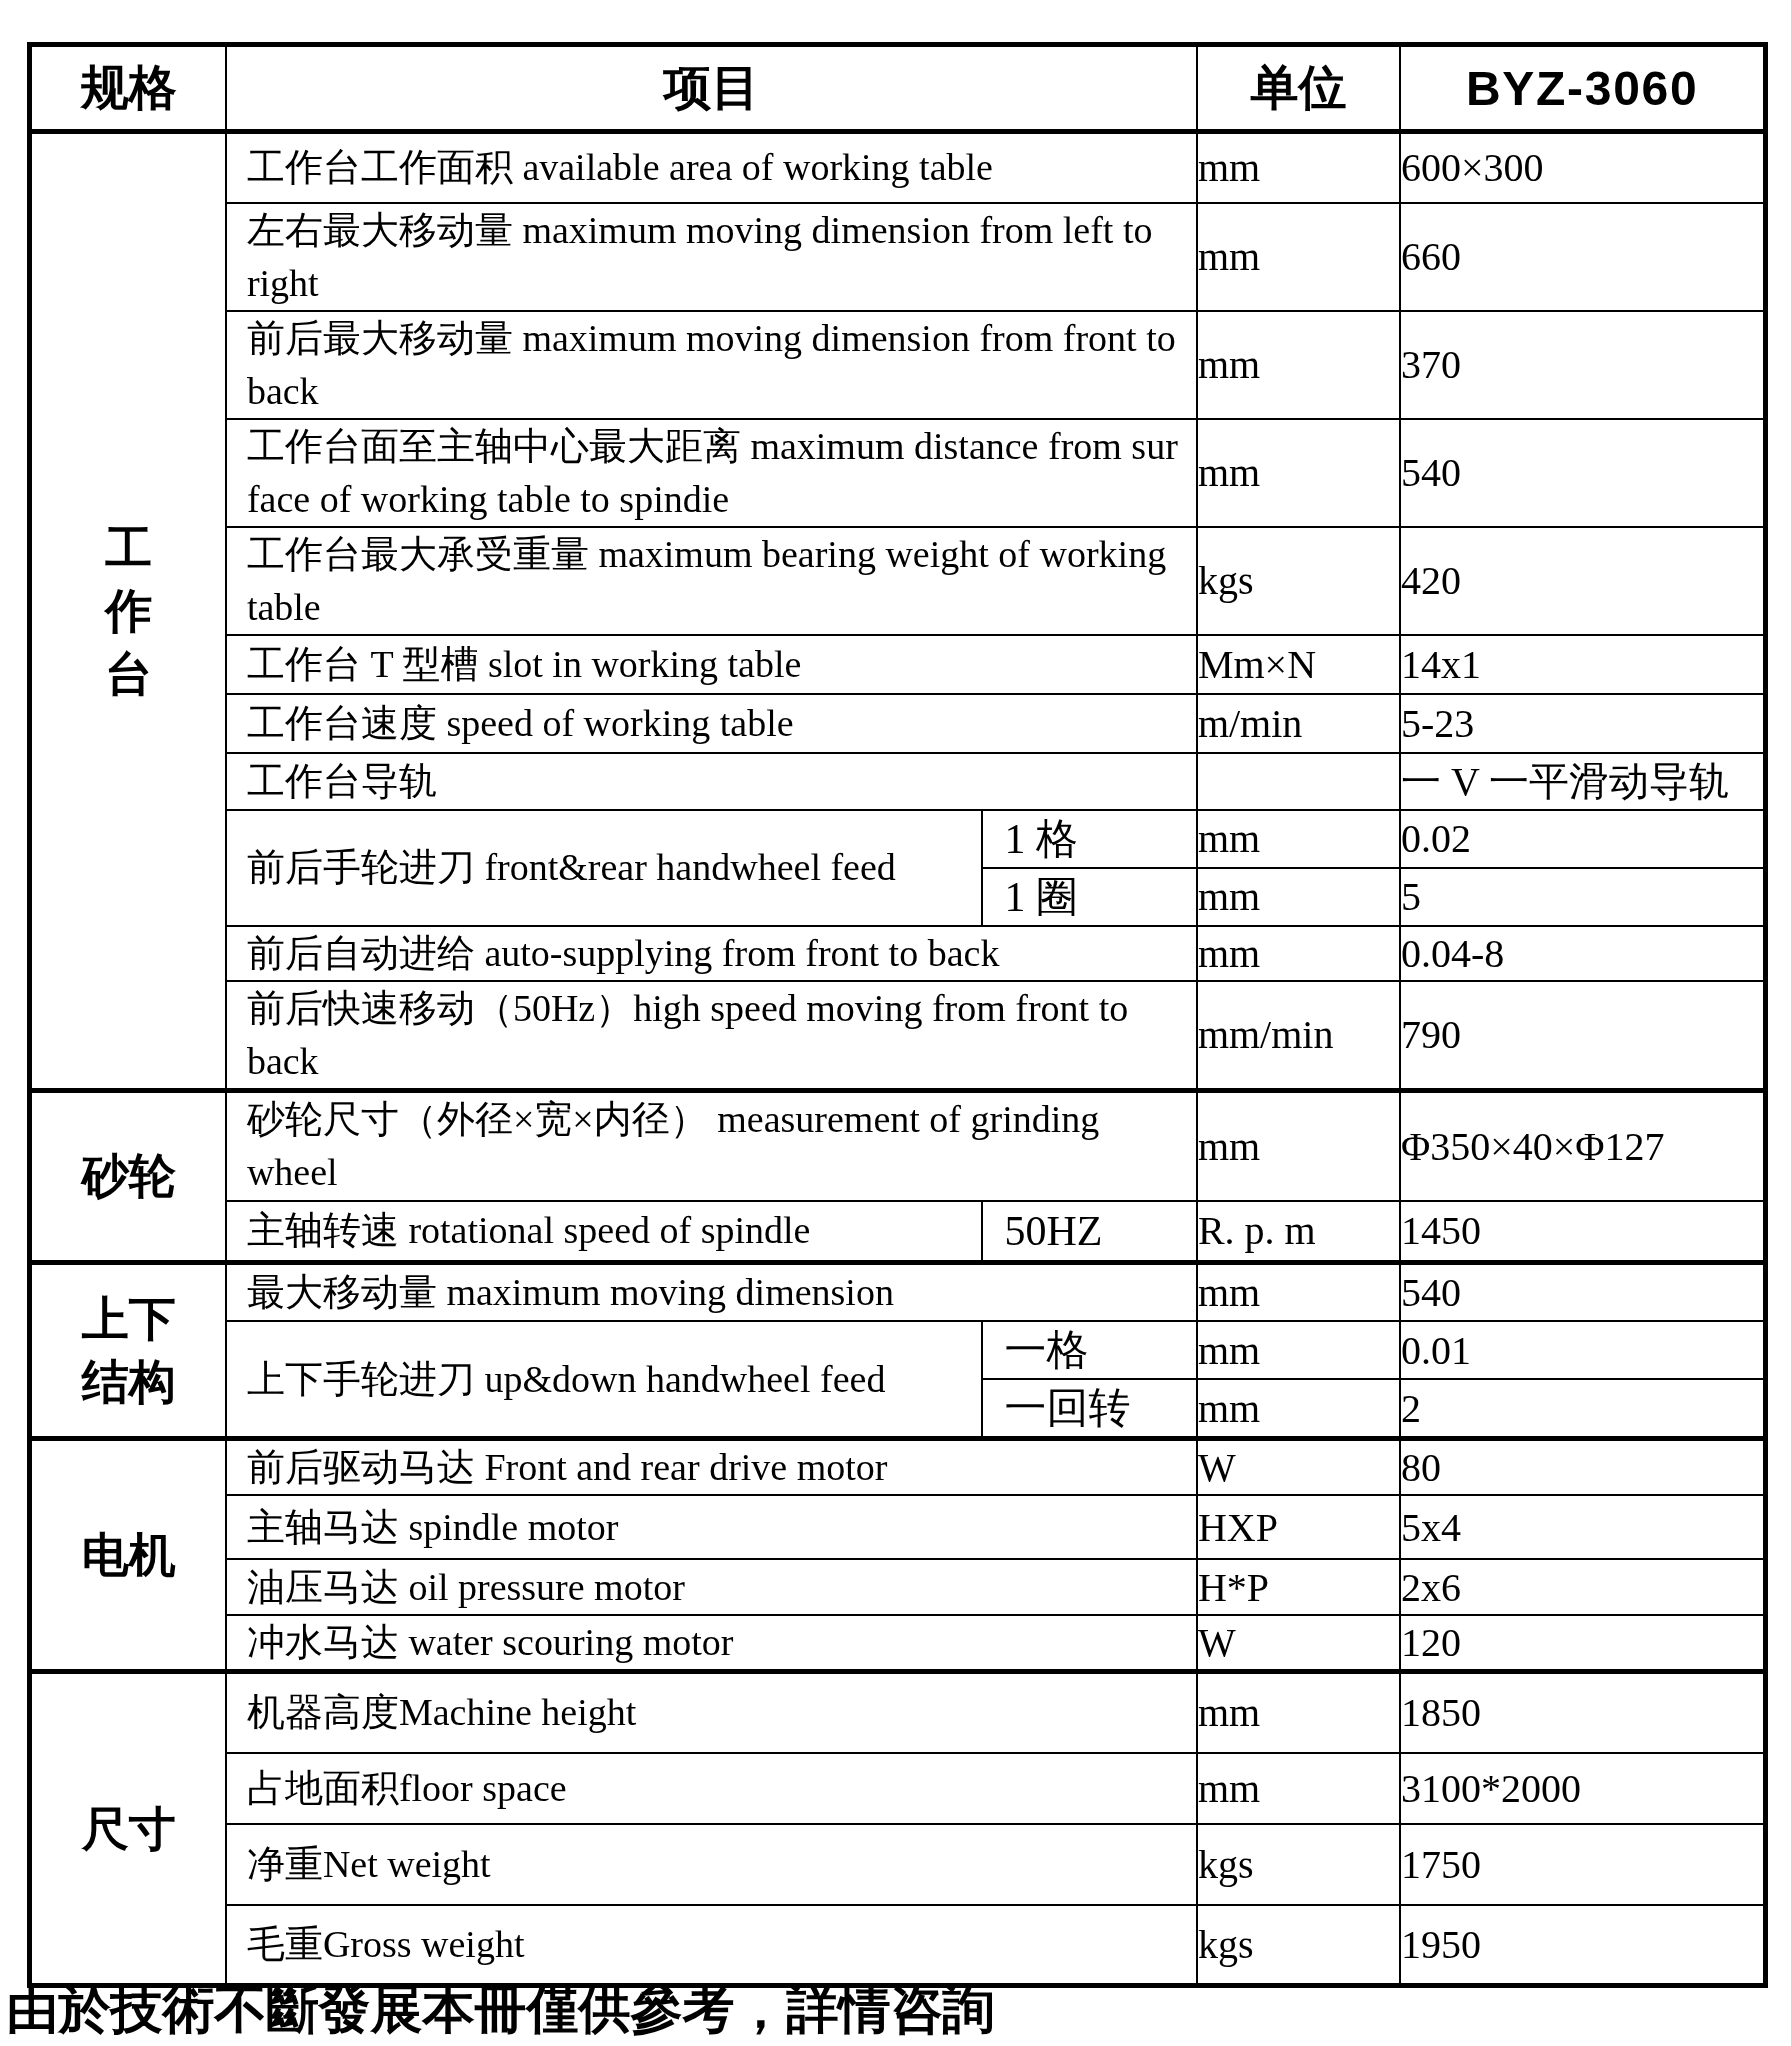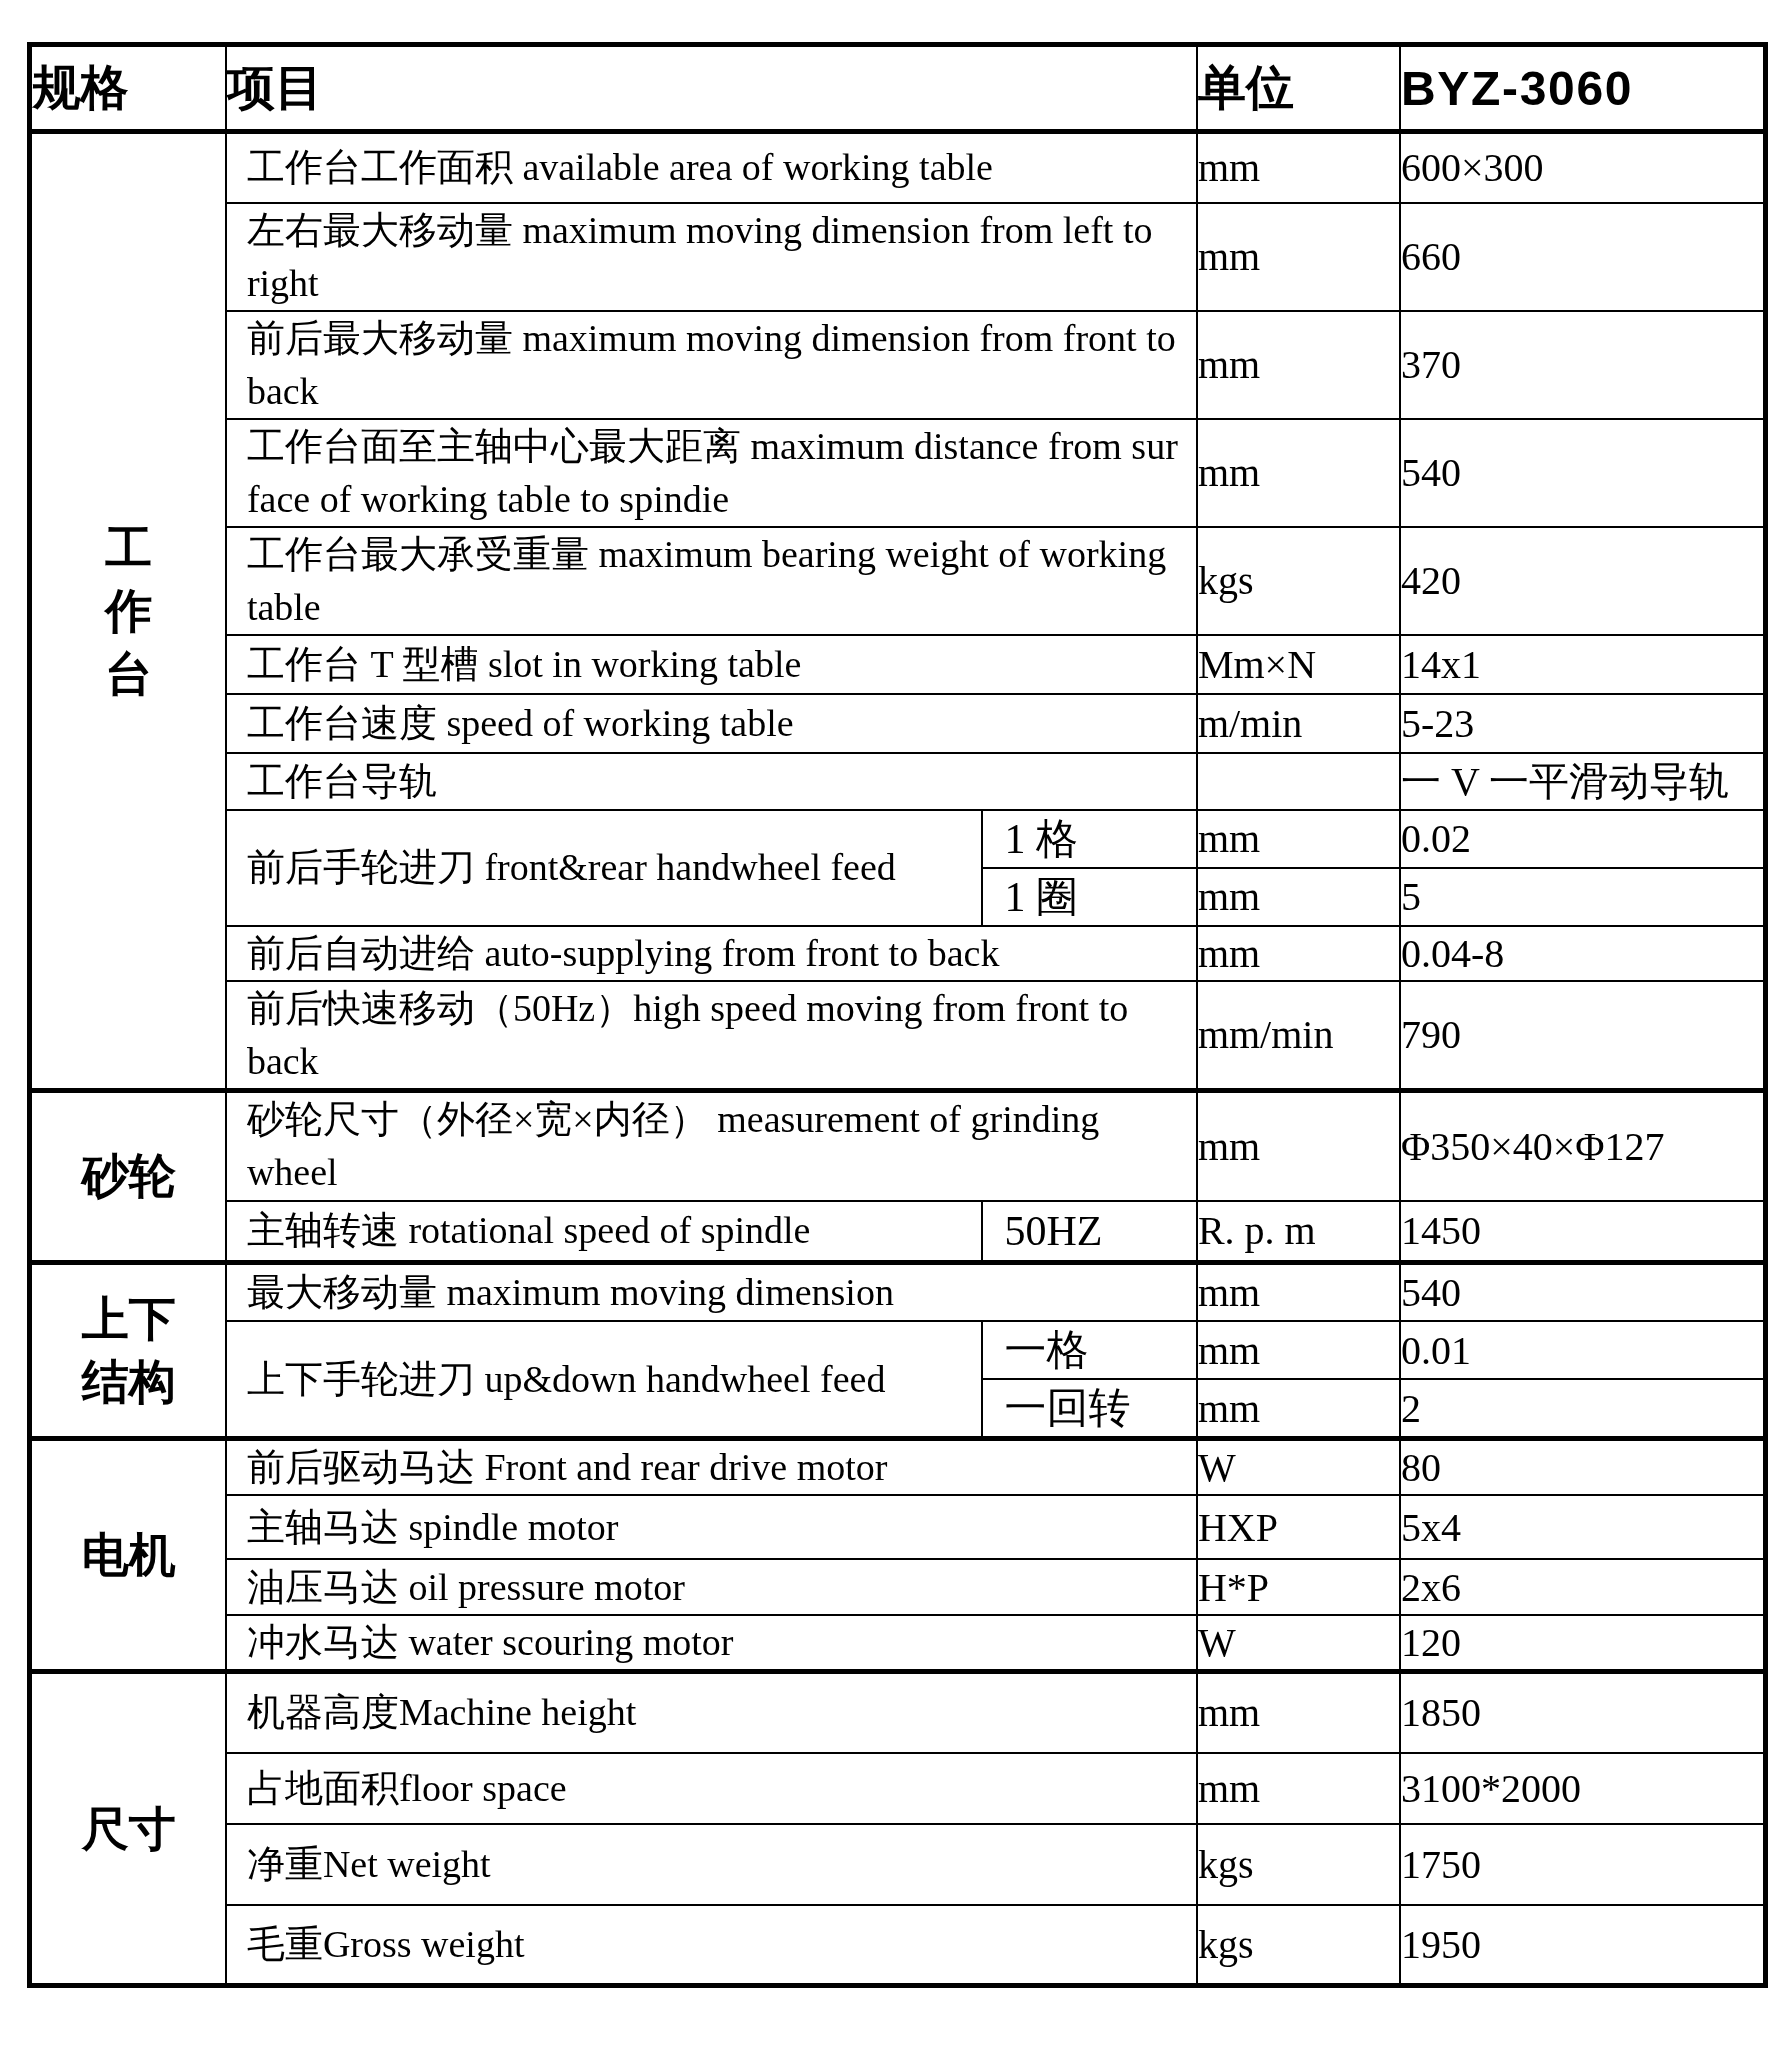"规格" tr.header-row th { text-align: left -> center }
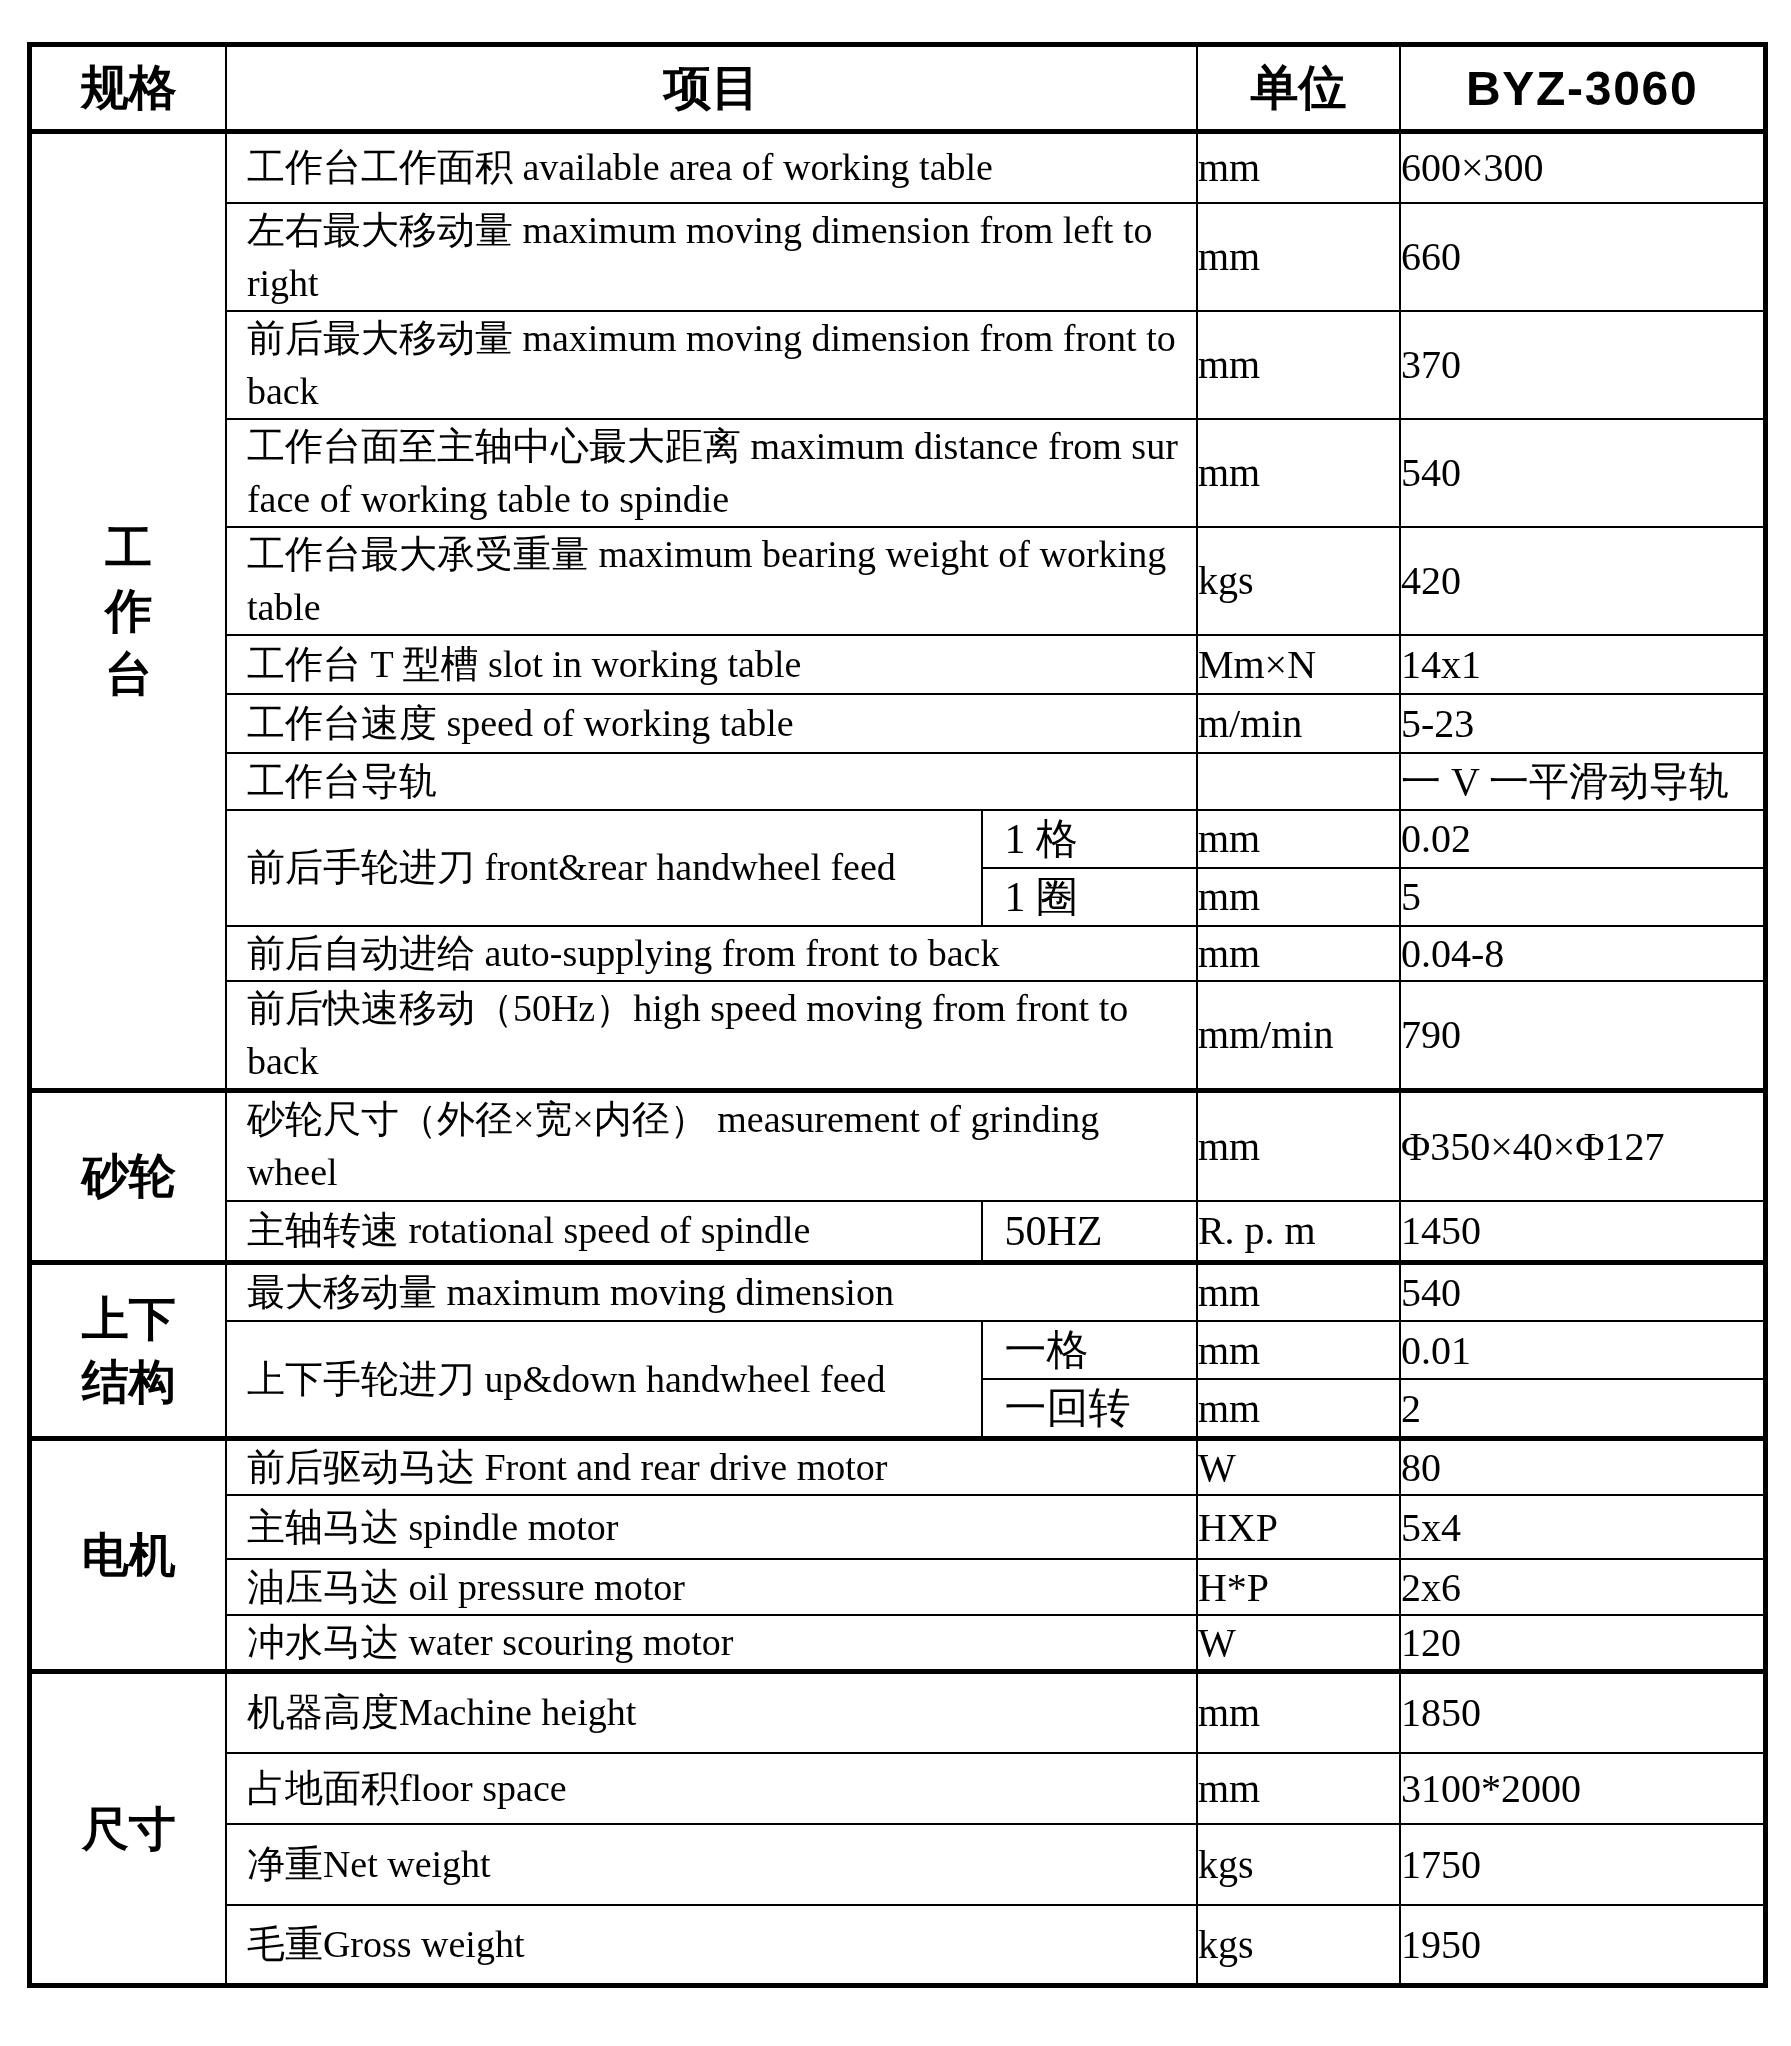"由於技術不斷發展本冊僅供參考，詳情咨詢" div.footer-note { html: none -> <div>由於技術不斷發展本冊僅供參考，詳情咨詢</div> }
